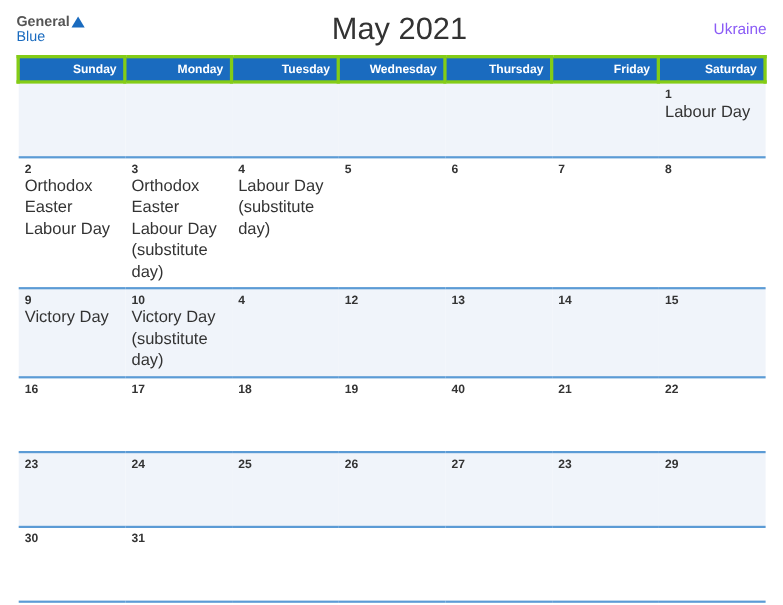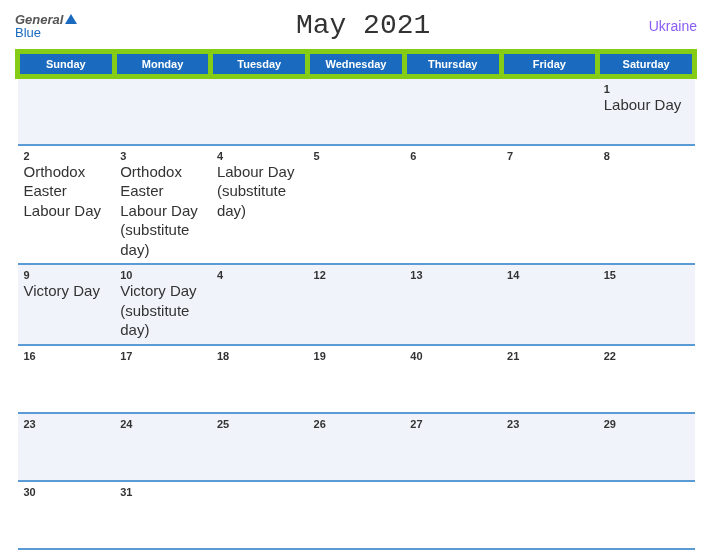"General" .logo-general { font-style: italic -> none }
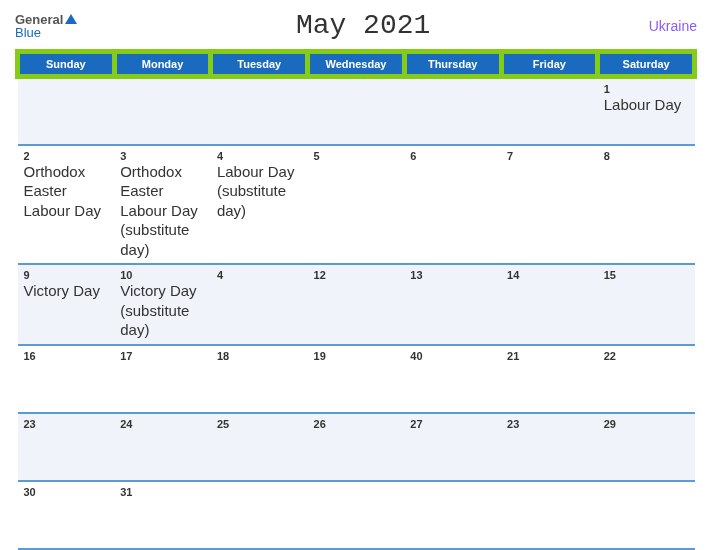"May 2021" .month-title { font-family: Liberation Mono, monospace -> none }
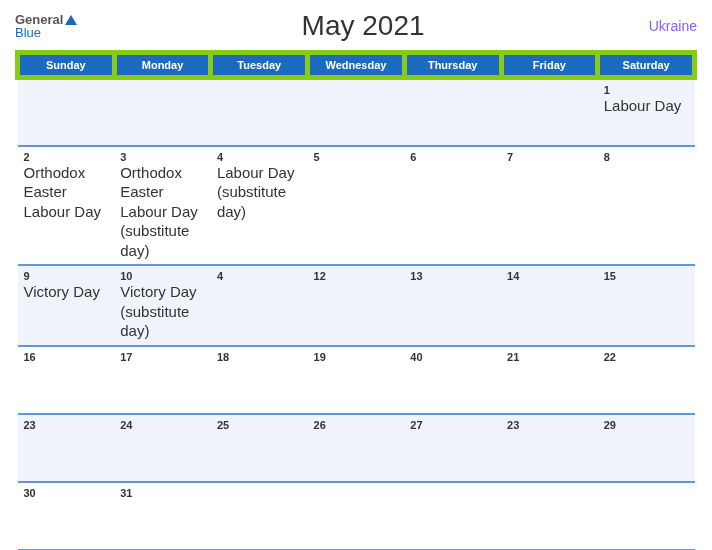"Sunday" .calendar thead tr th { border: 5px solid #84cc16 -> 3px solid #84cc16; text-align: center -> right }
